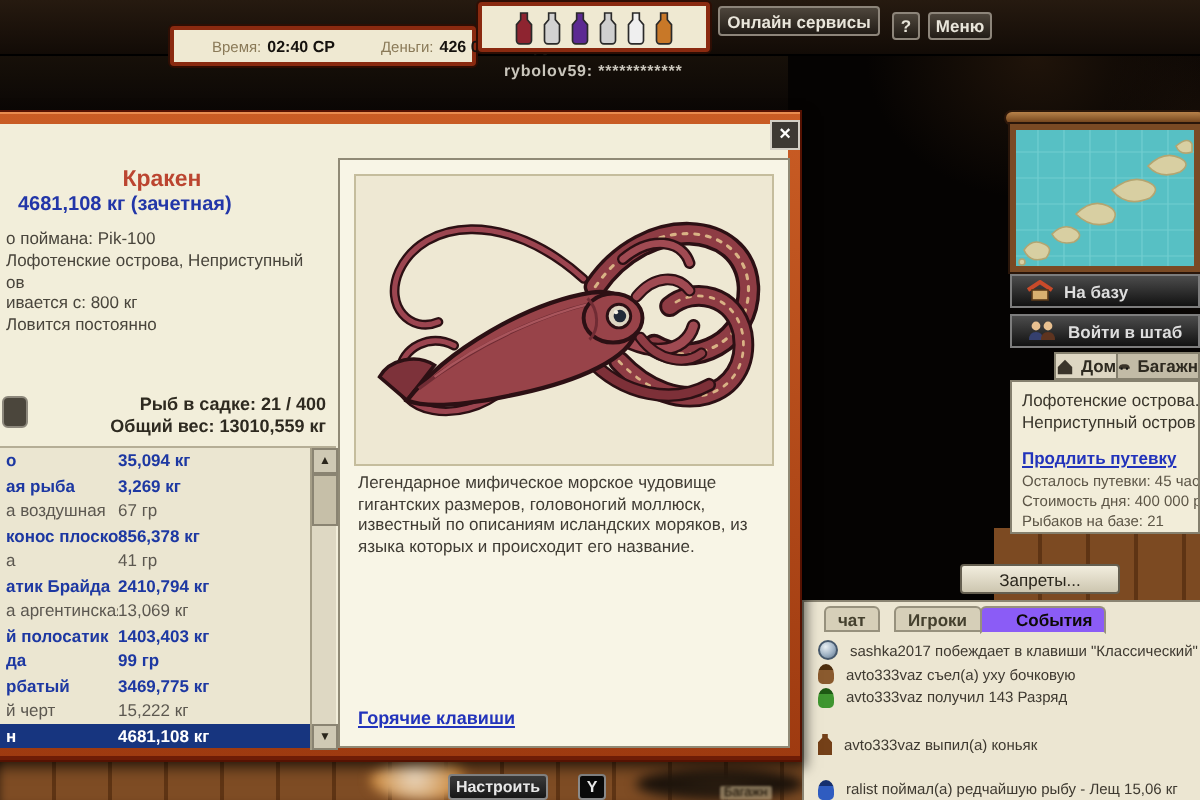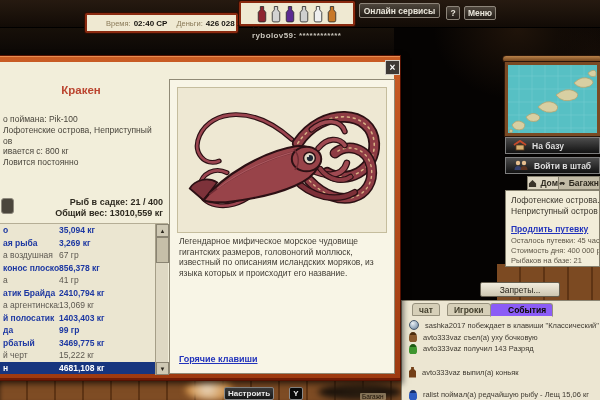"Деньги:" span.tb-label { margin-left: 6px -> 20px }
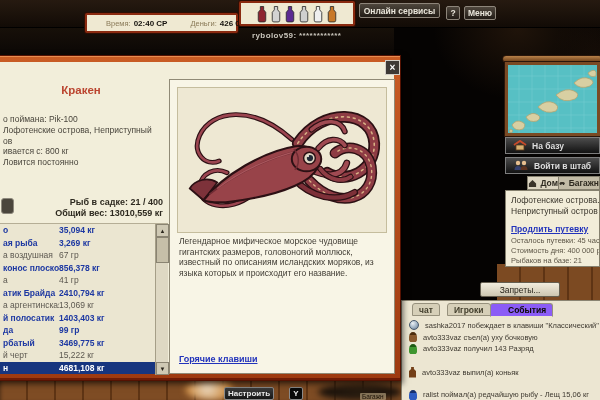"4681,108 кг (зачетная)" div.pweight { html: none -> <div>4681,108 кг (зачетная)</div> }
